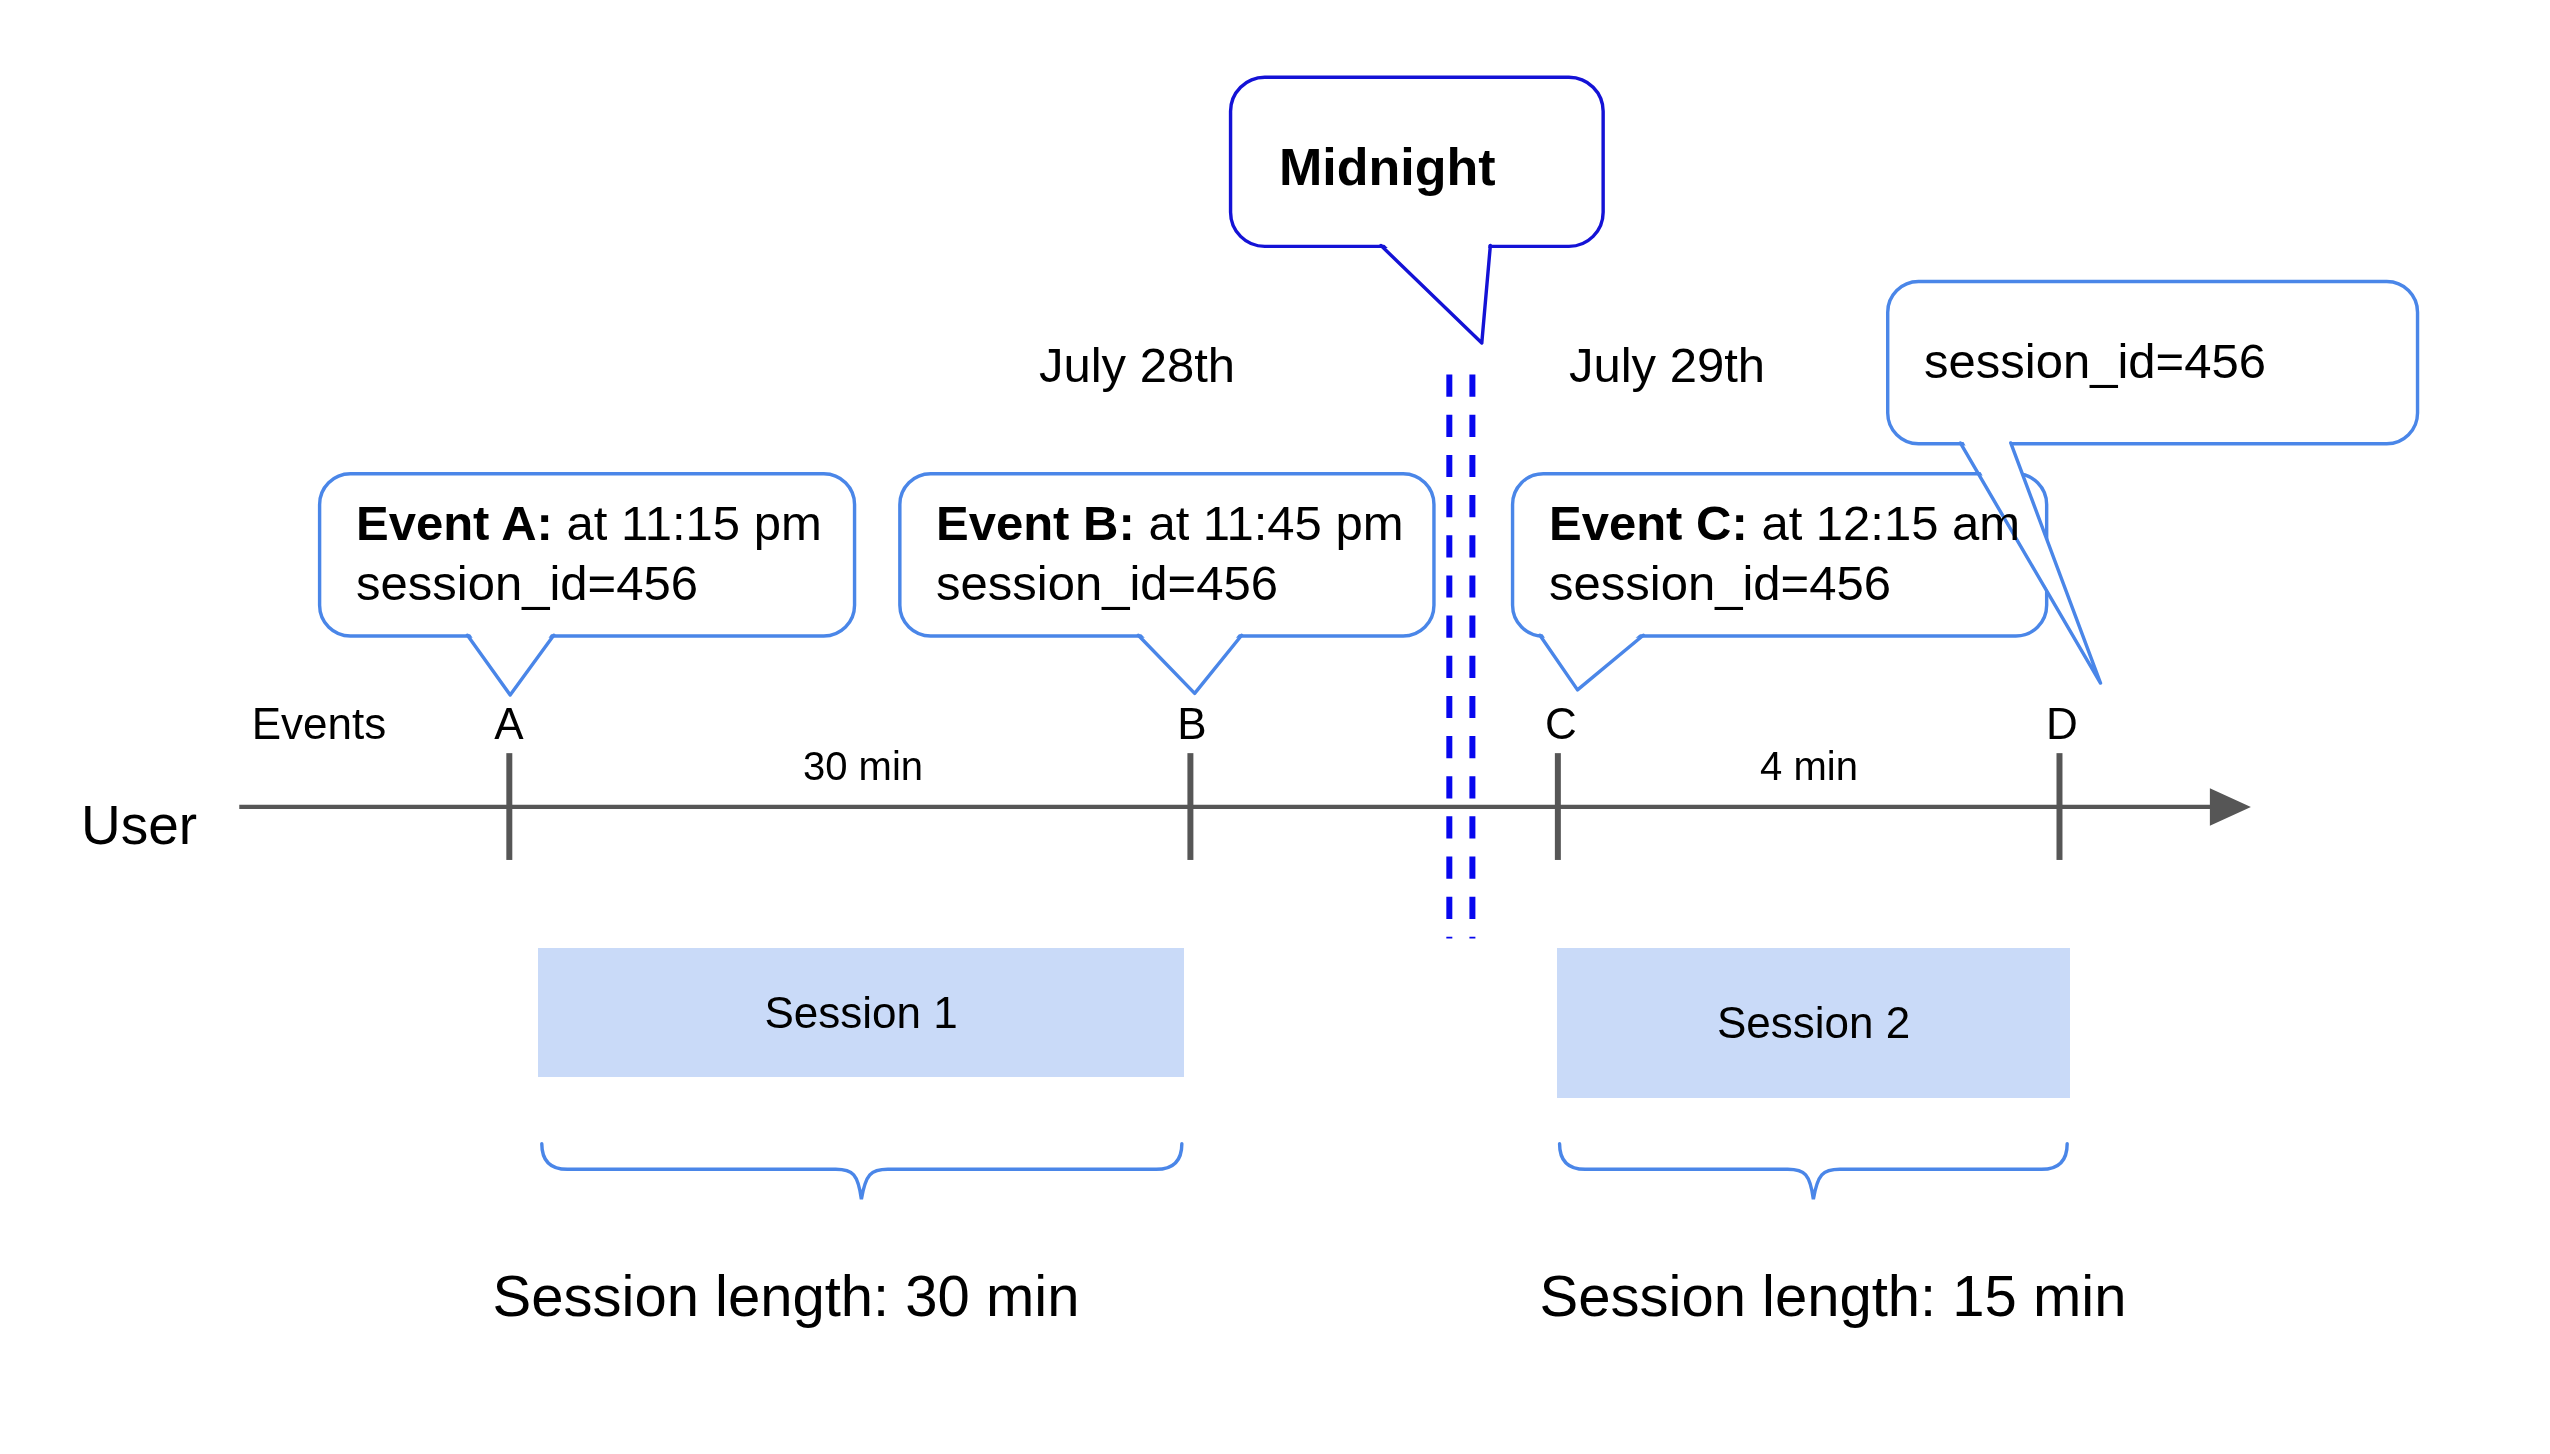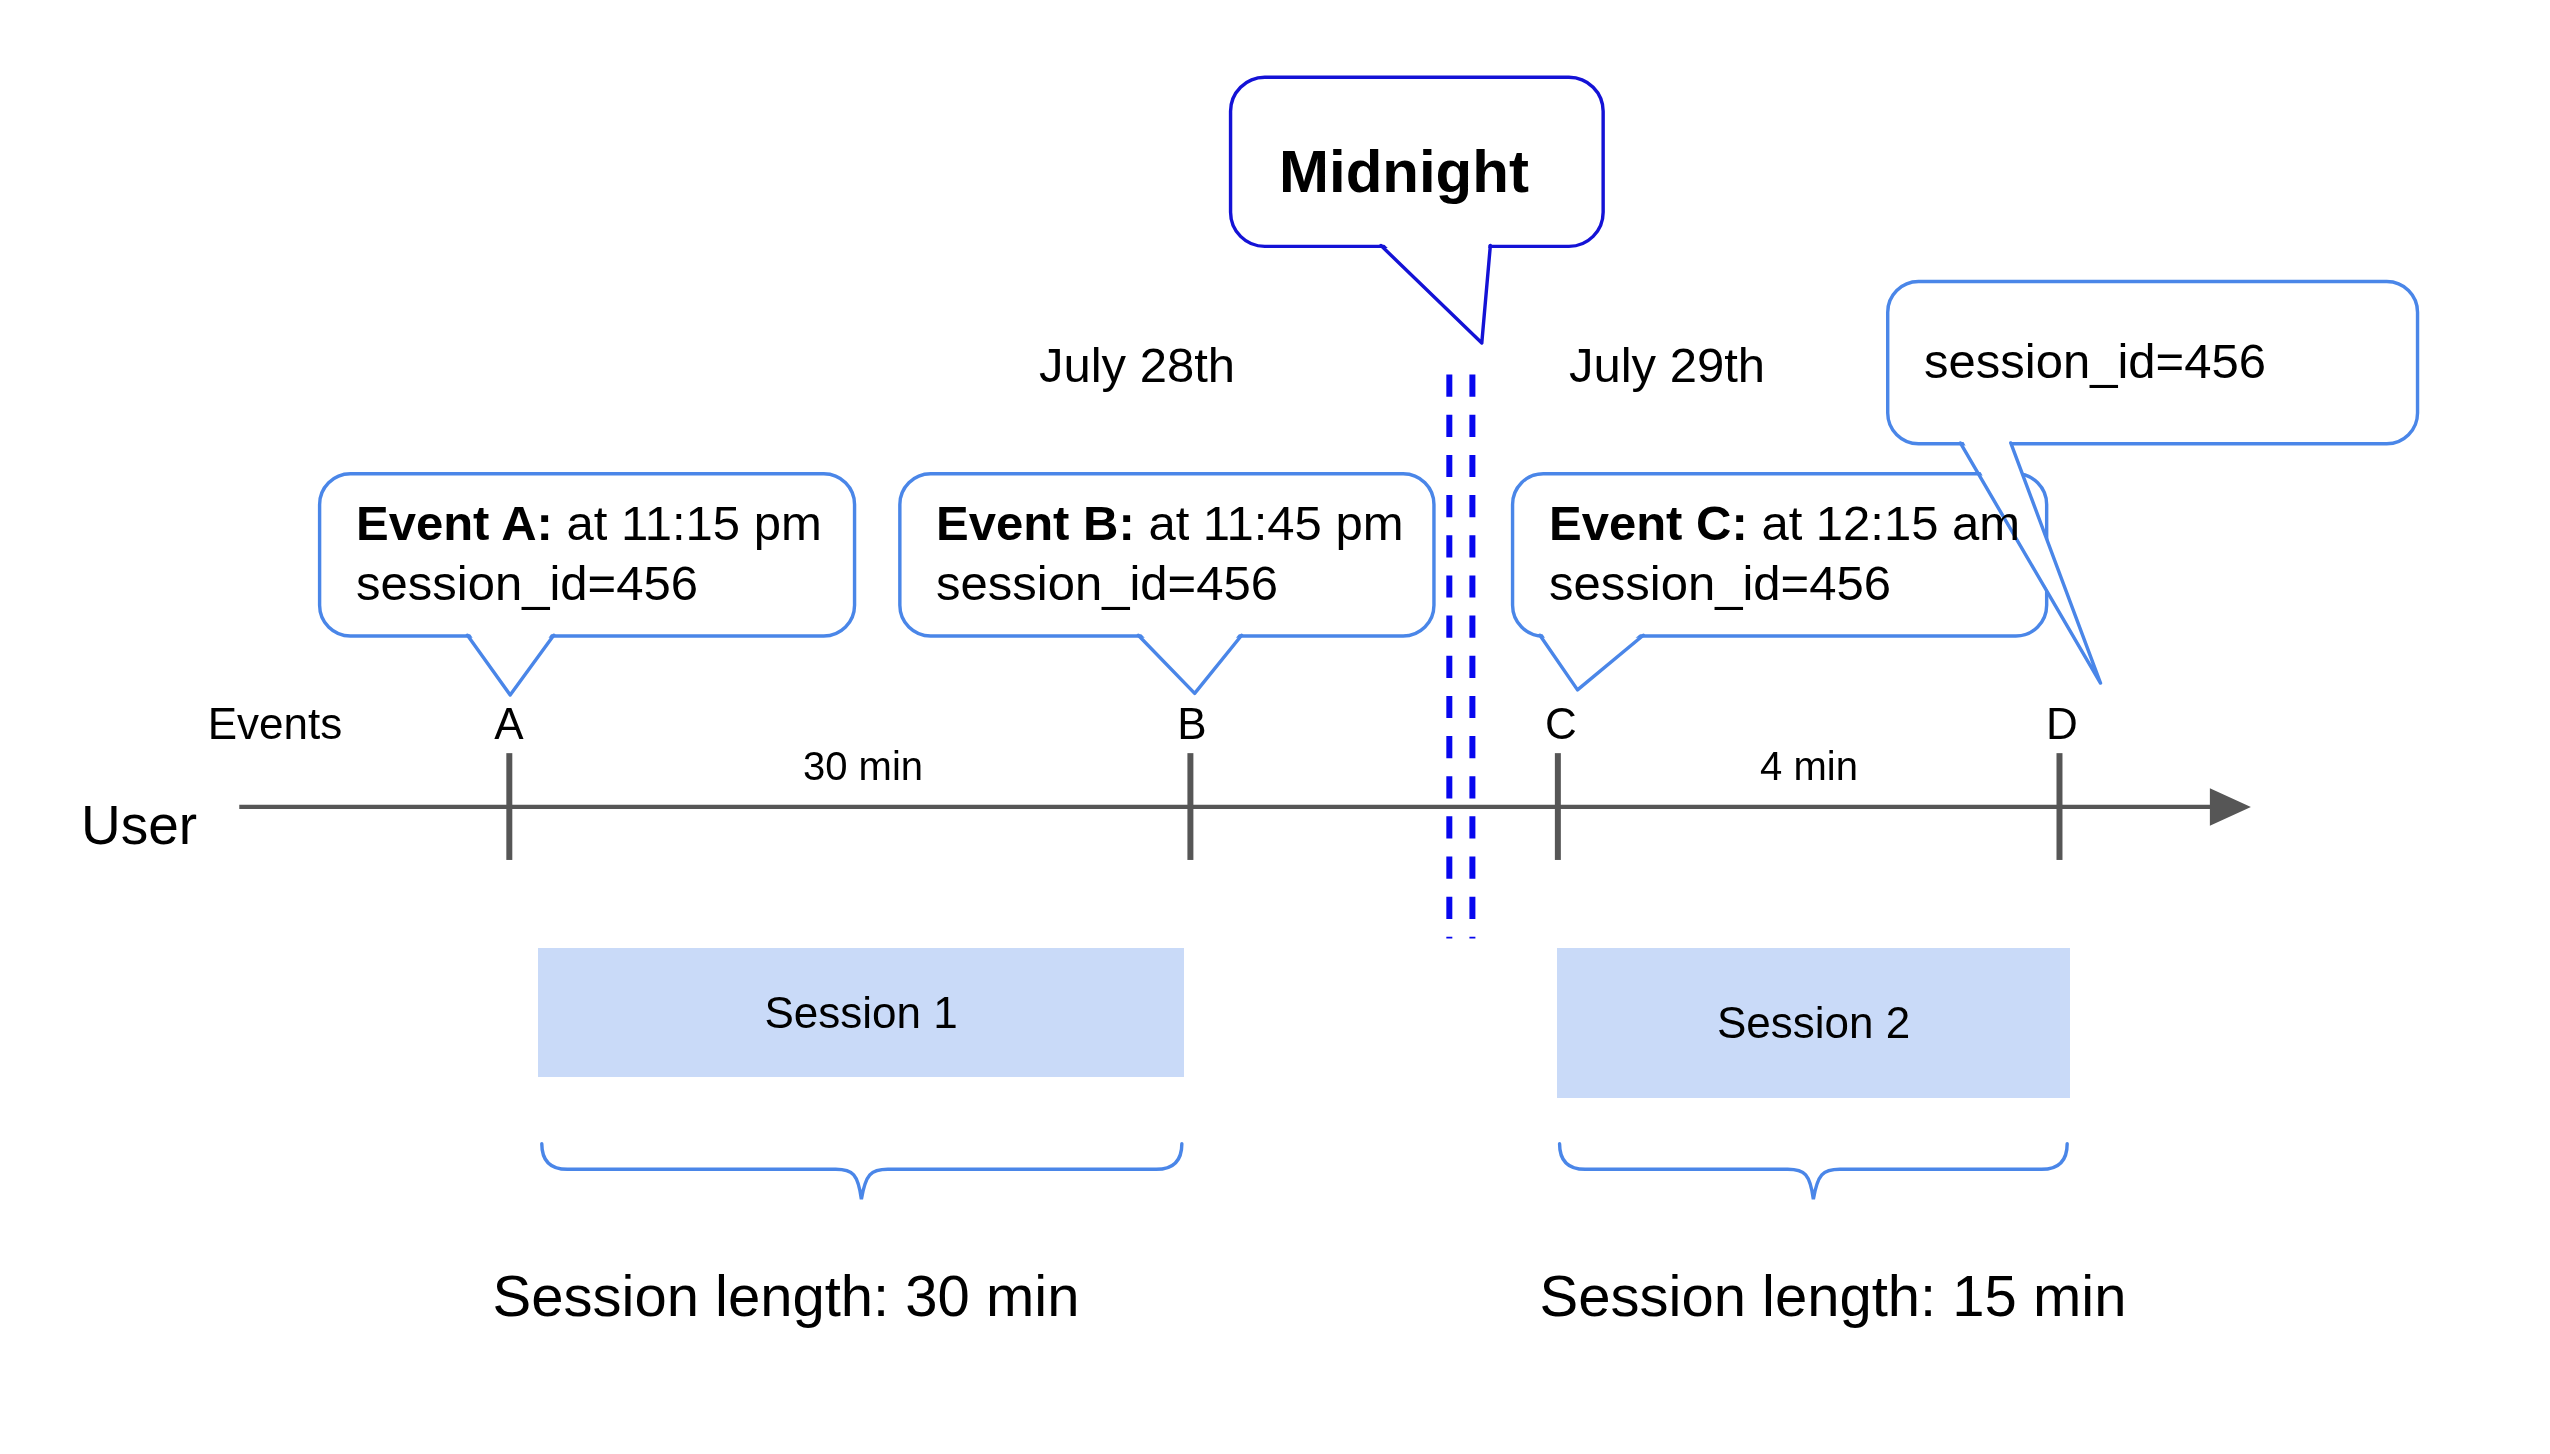"Midnight" .midnight-label { font-size: 60px -> 52px }
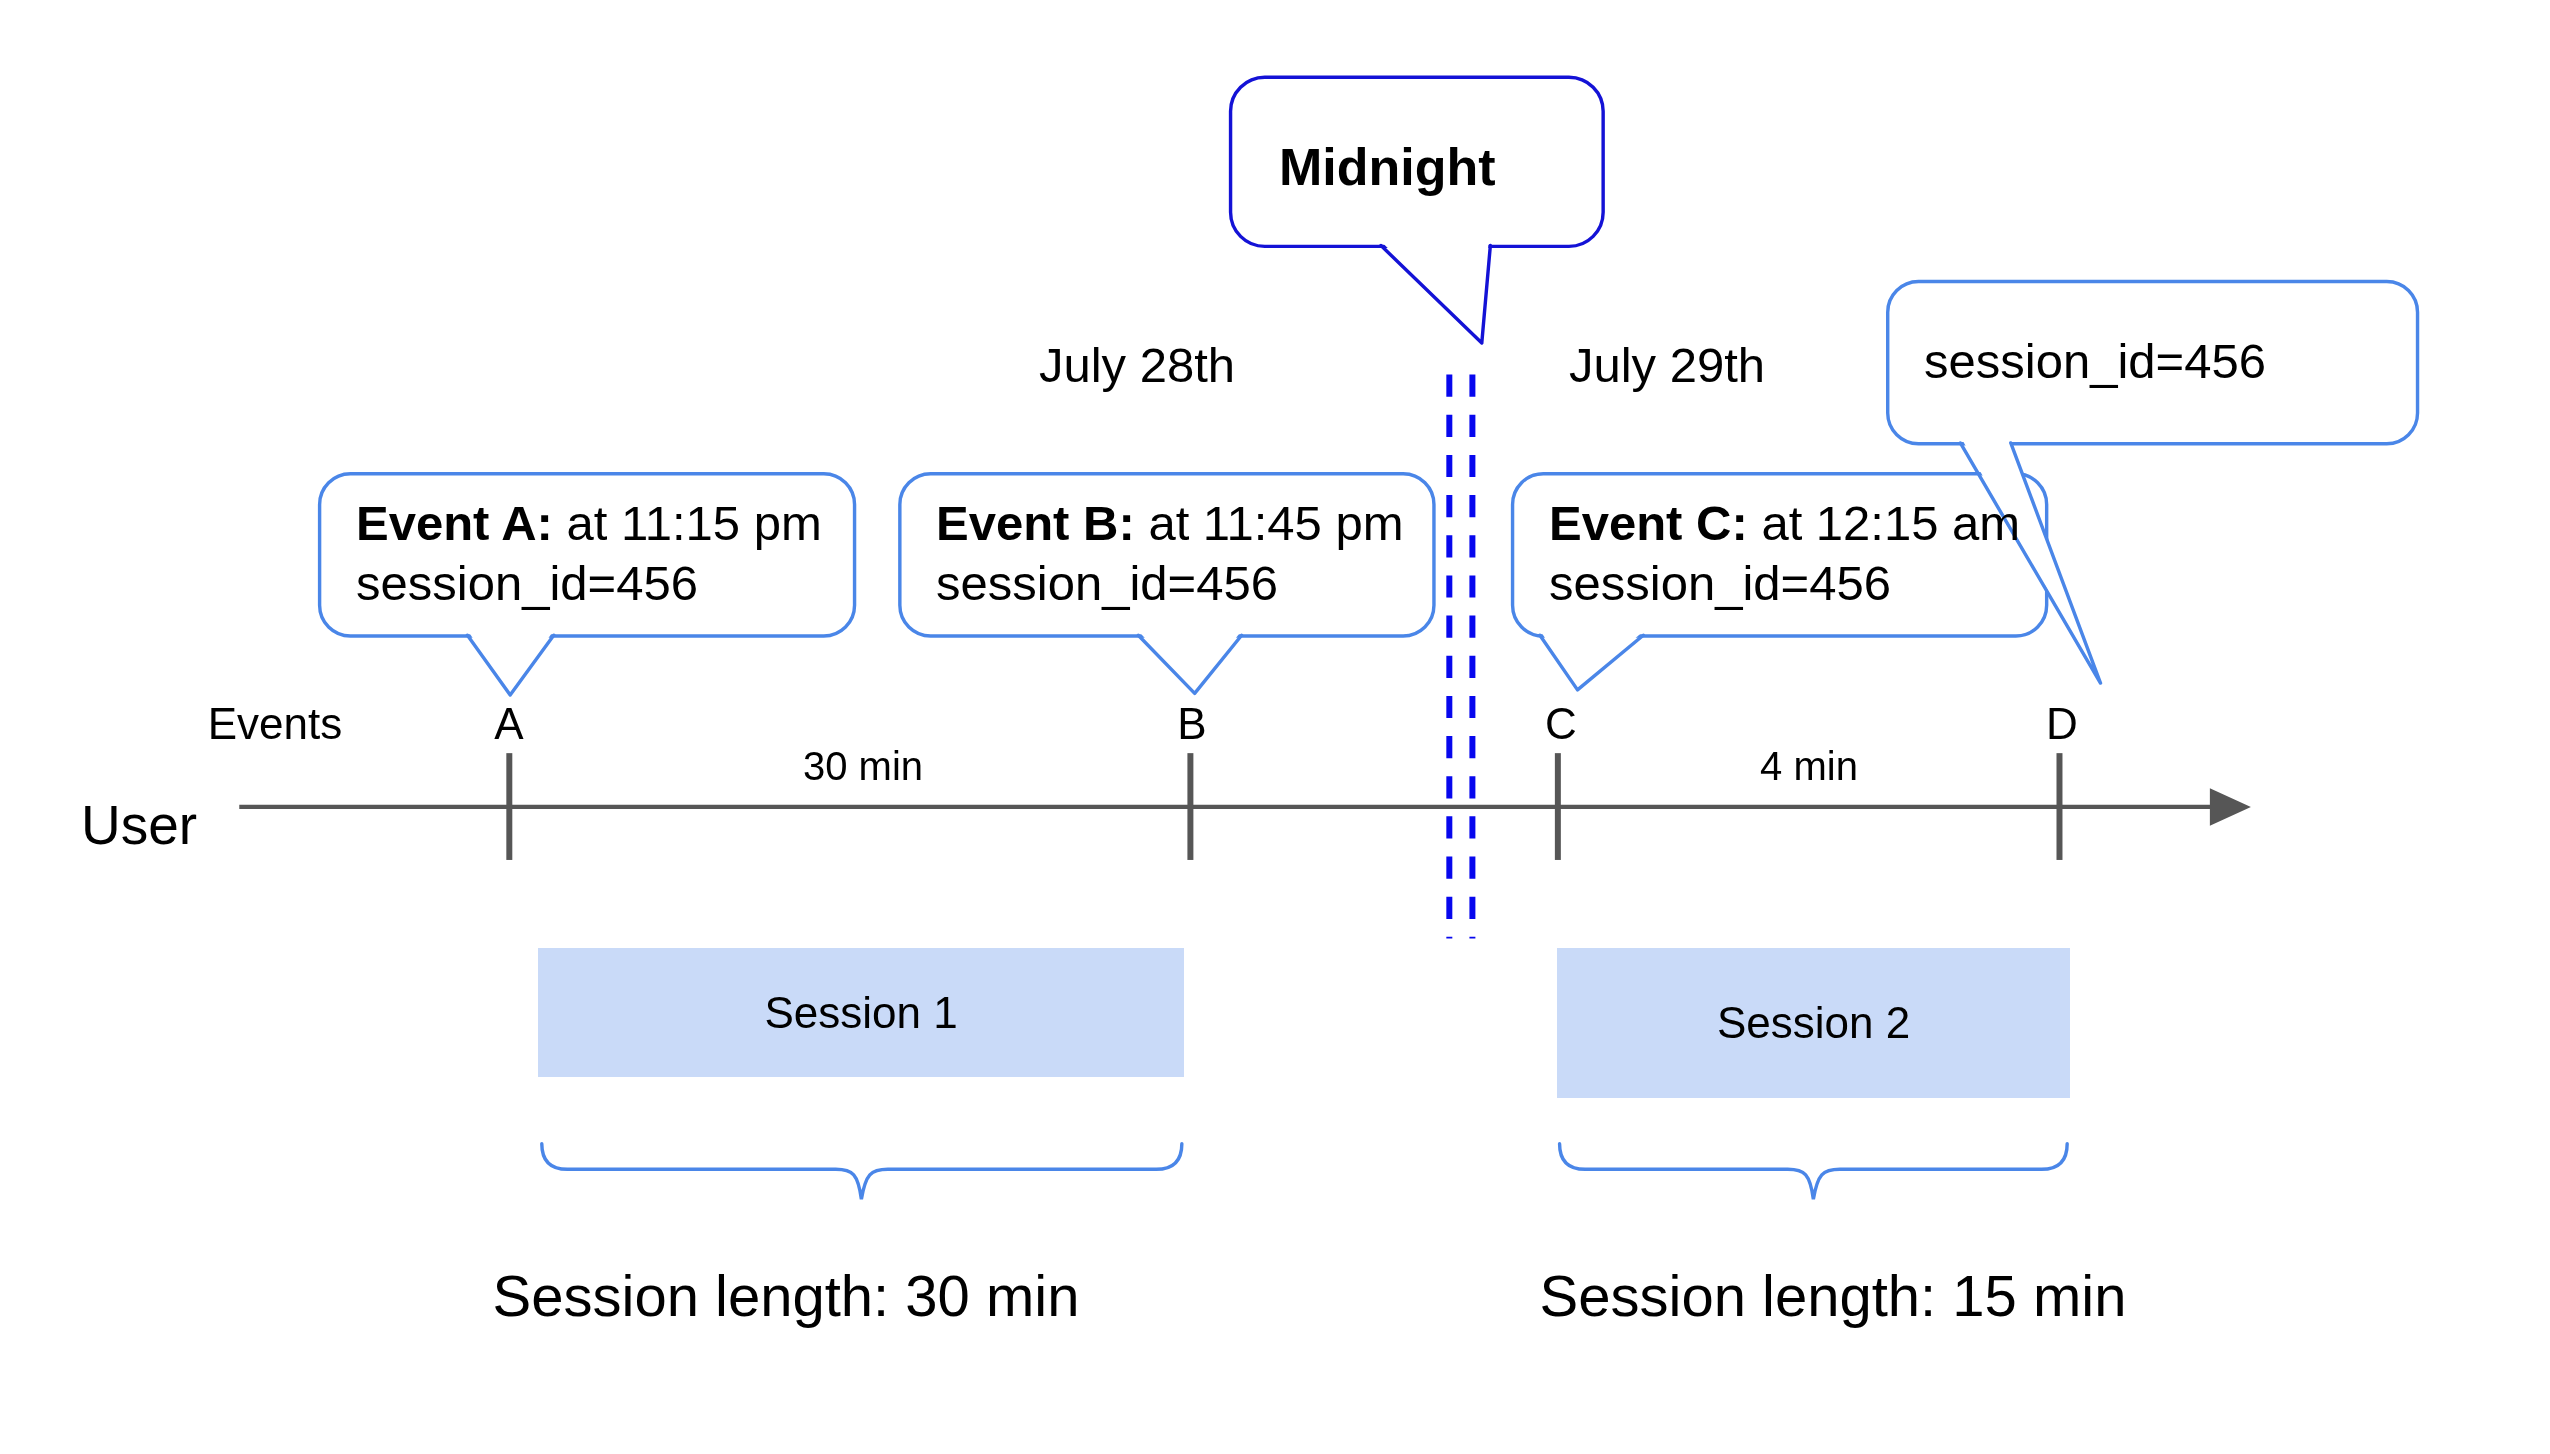"Events" .events-label { margin-left: none -> 44px }
